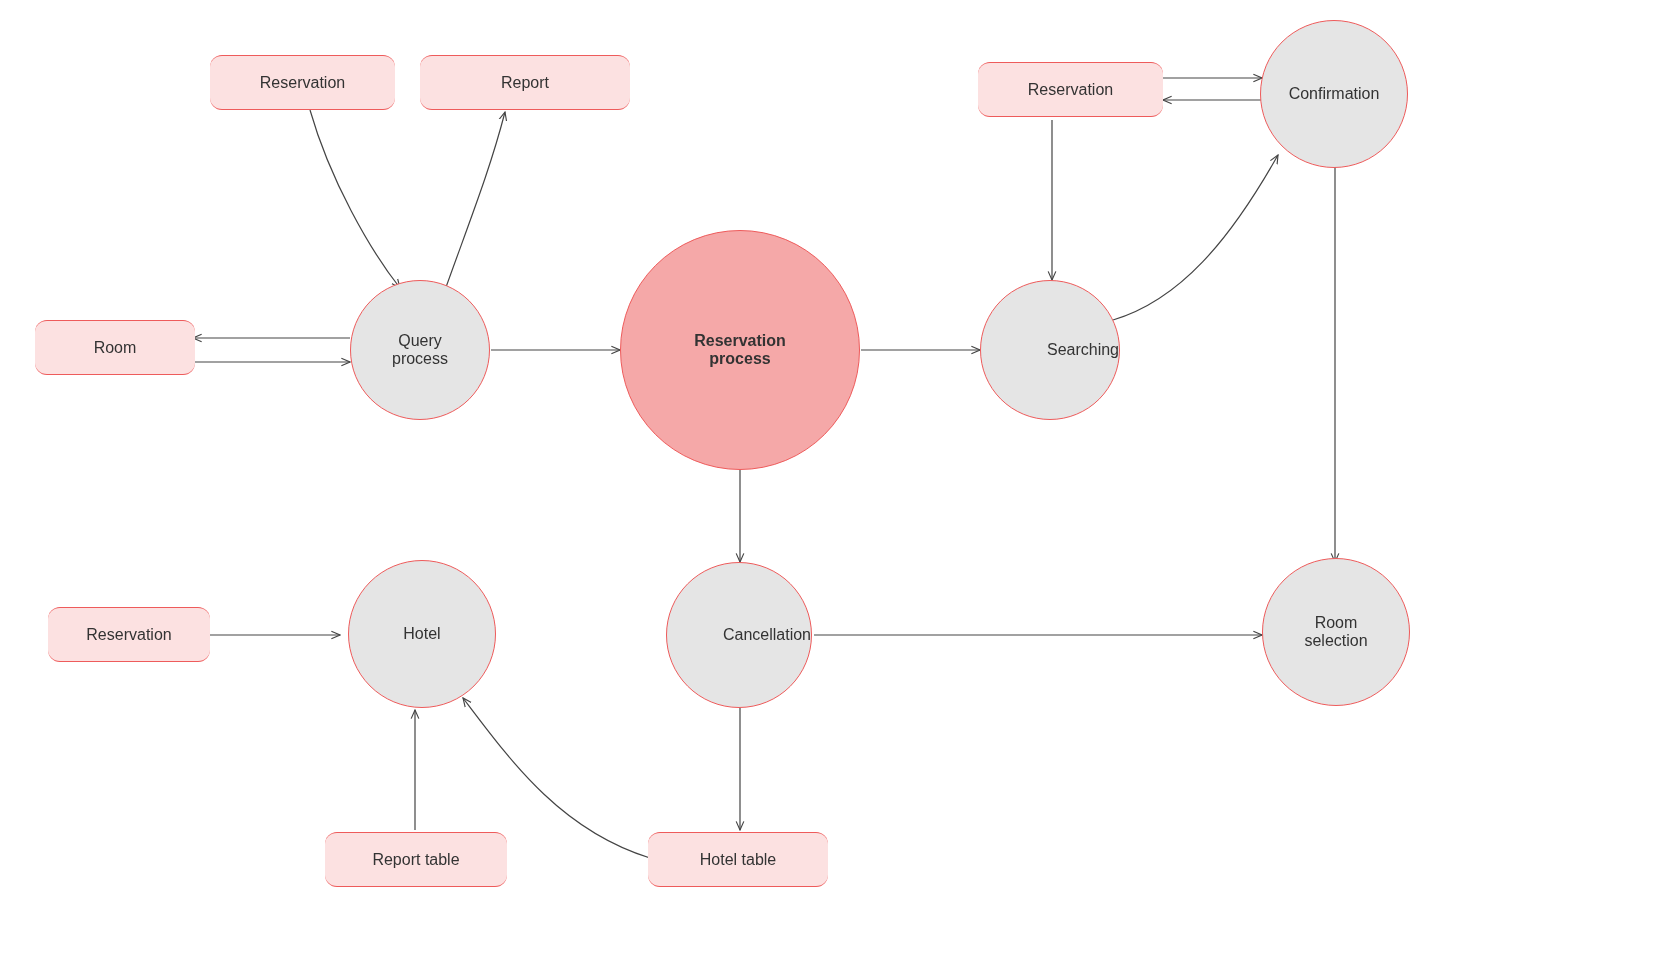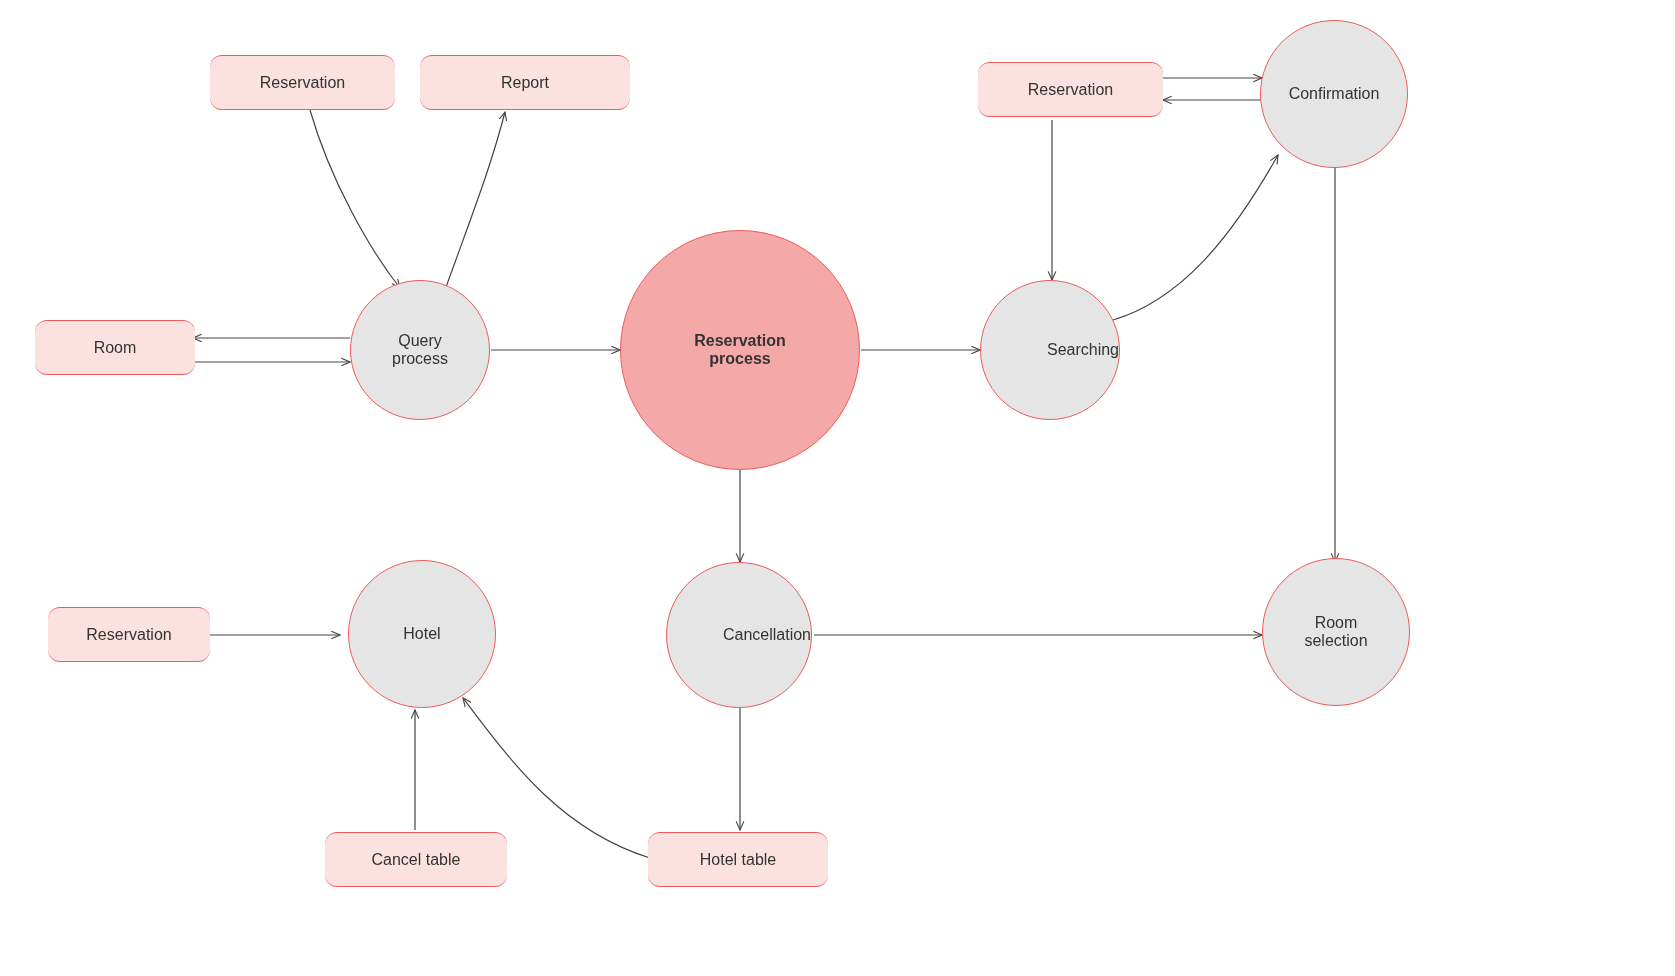"Cancel table" span { text: Cancel -> Report }
